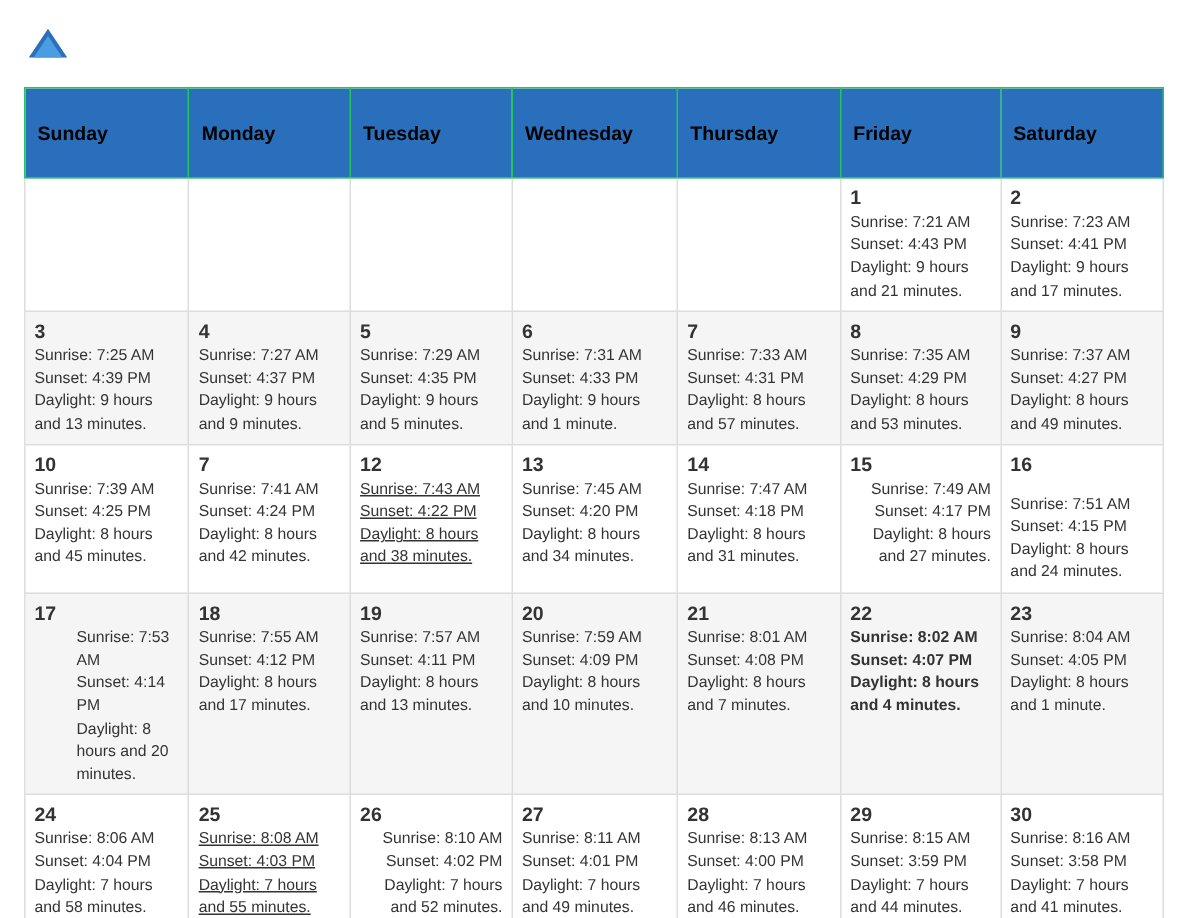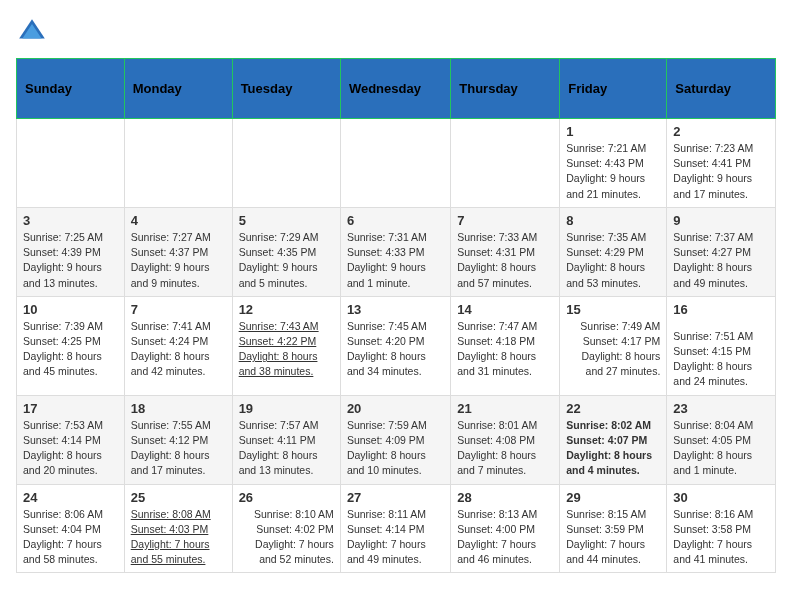"Sunrise: 7:53 AM" div.day-info { margin-left: none -> 28px }
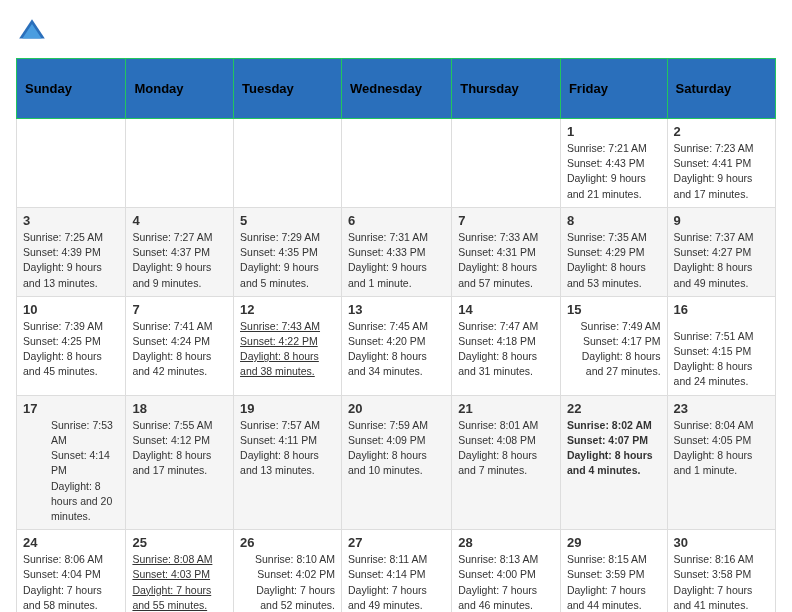"Sunrise: 8:11 AM" div.day-info { text: 4:14 -> 4:01 }
